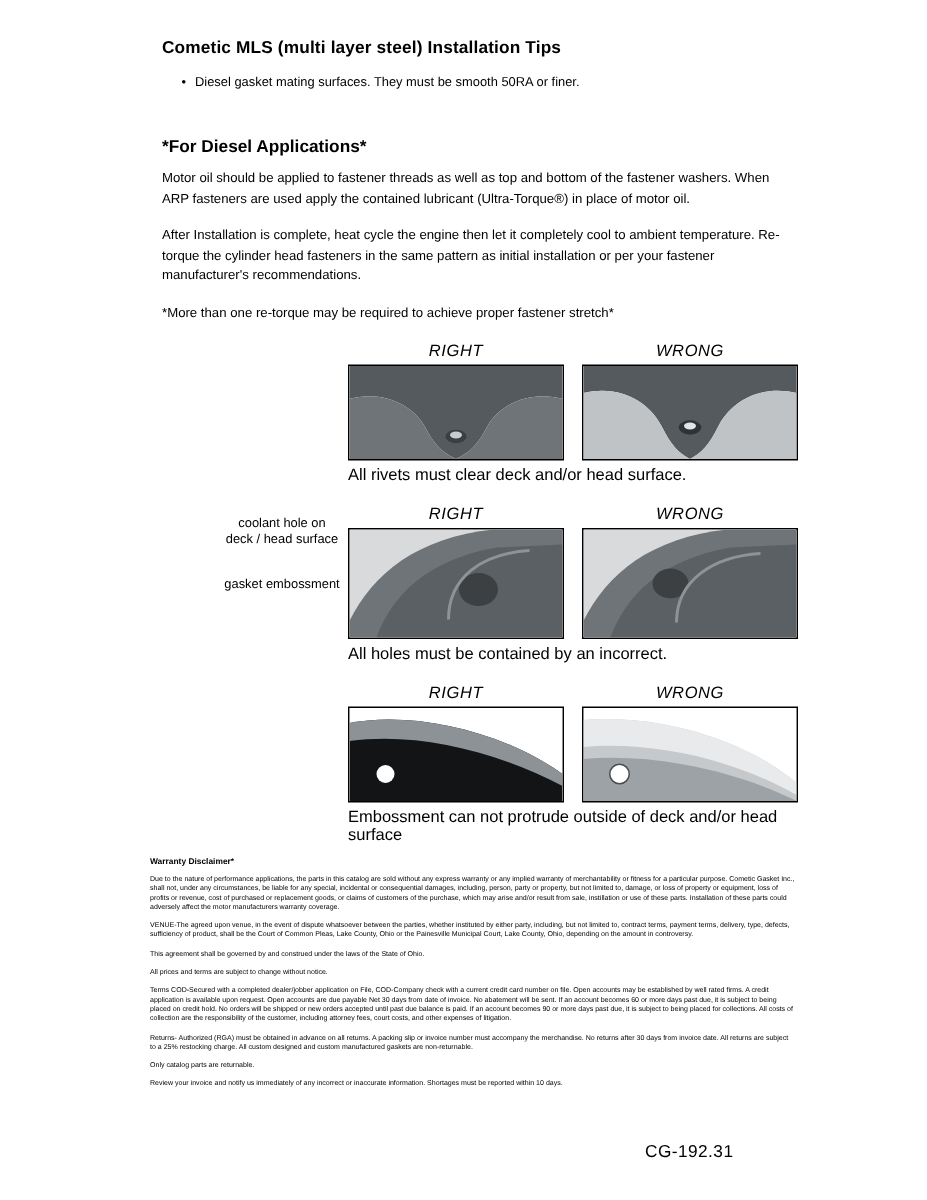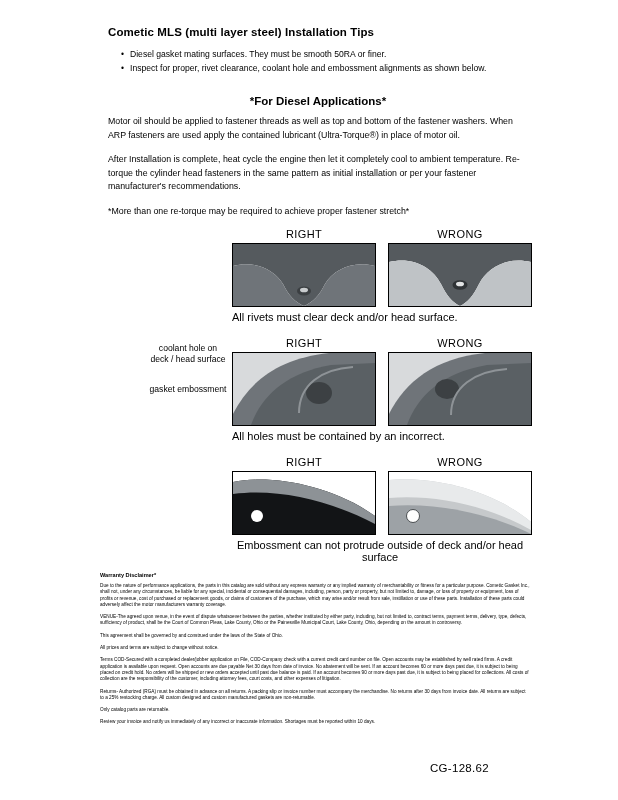"Inspect for proper, rivet clearance," li { html: <li>Inspect for proper, rivet clearance, coolant hole and embossment alignments as shown below.</li> -> none }
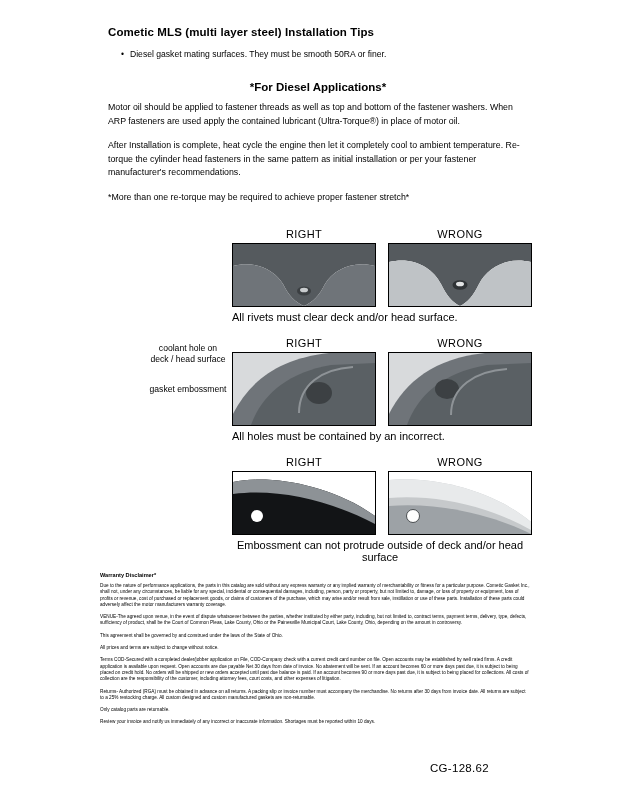"*For Diesel Applications*" h2.subhead { margin: 20px 0 8px 0 -> 31px 0 8px 0; text-align: center -> none }
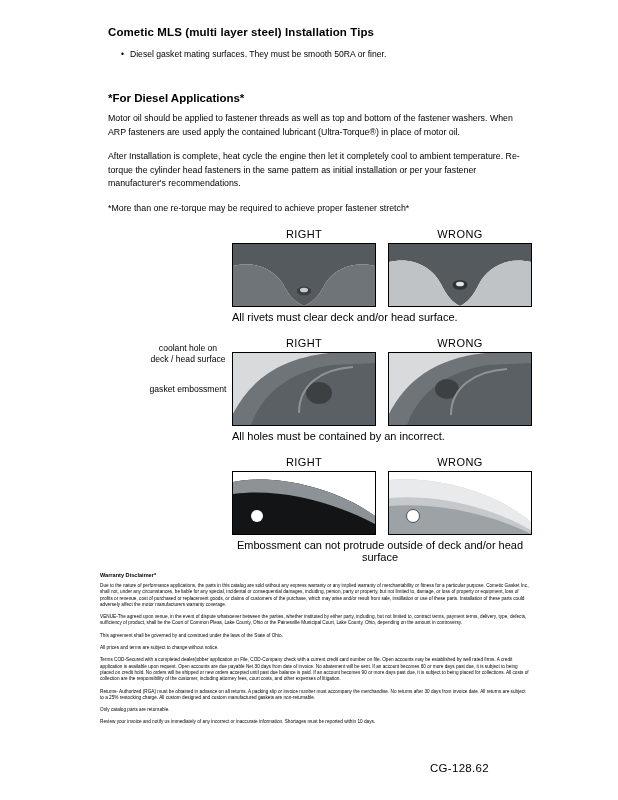"RIGHT" .figcell { font-style: none -> italic }
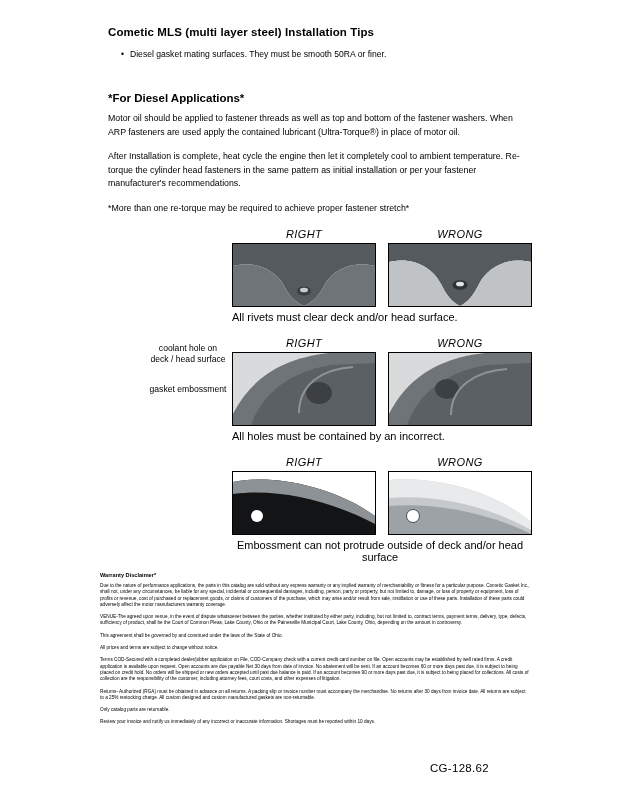"Embossment can not protrude outside" .caption.wide { text-align: center -> none }
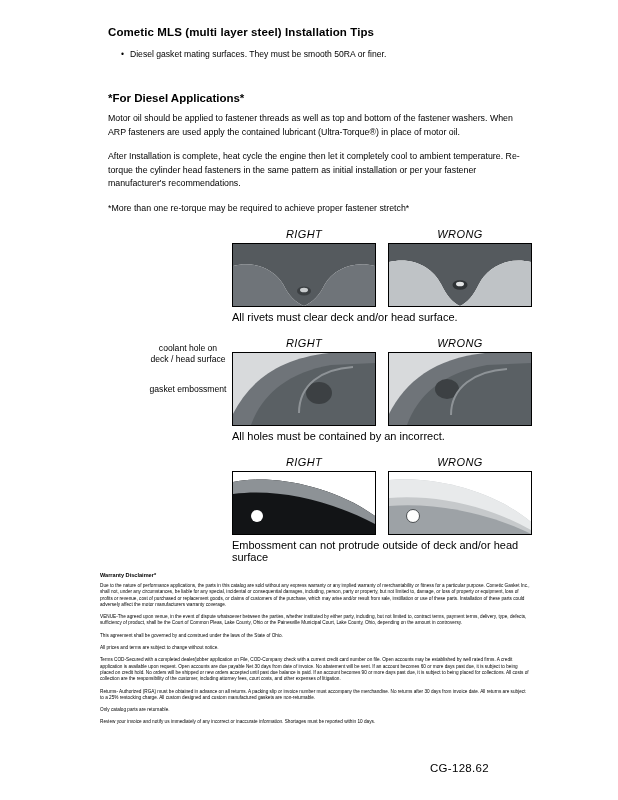"CG-128.62" div.docnum { text: CG-128.62 -> CG-192.31 }
